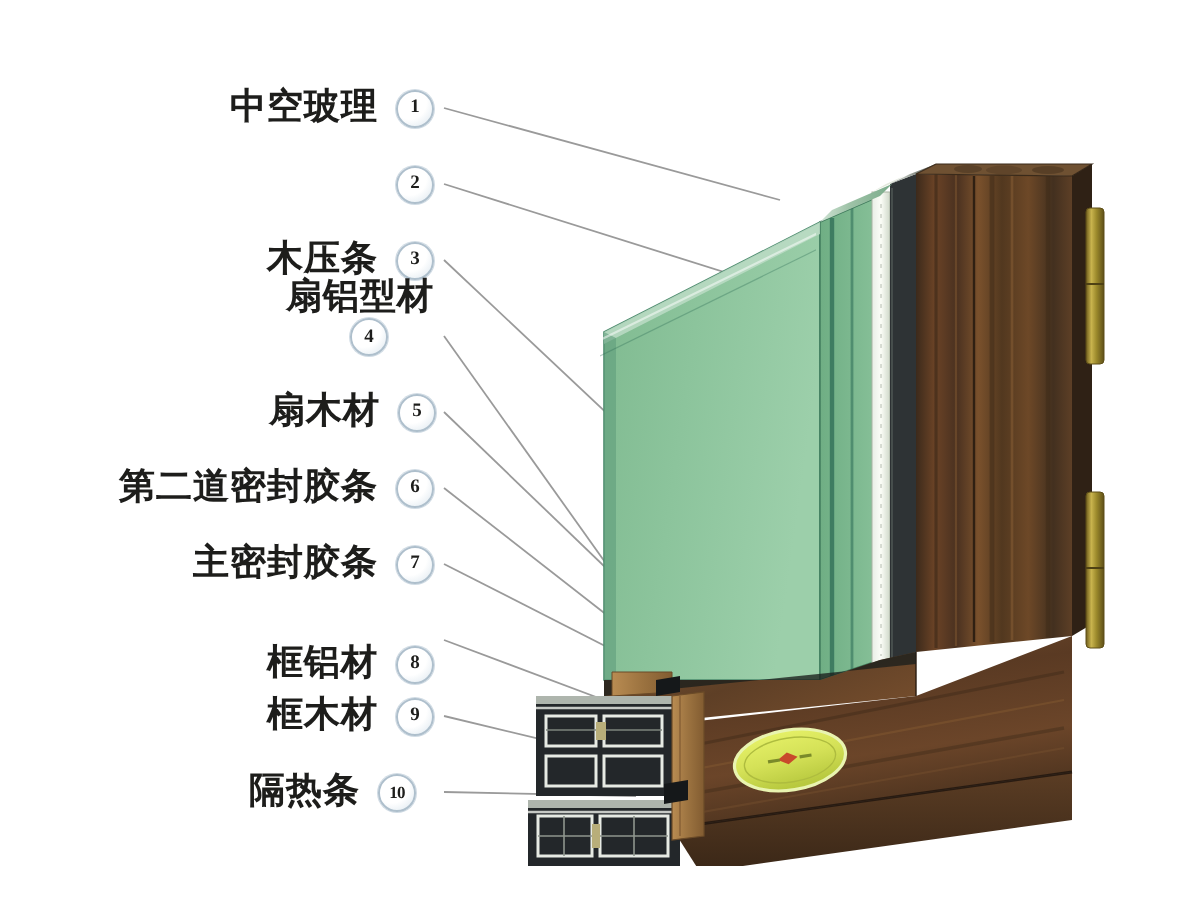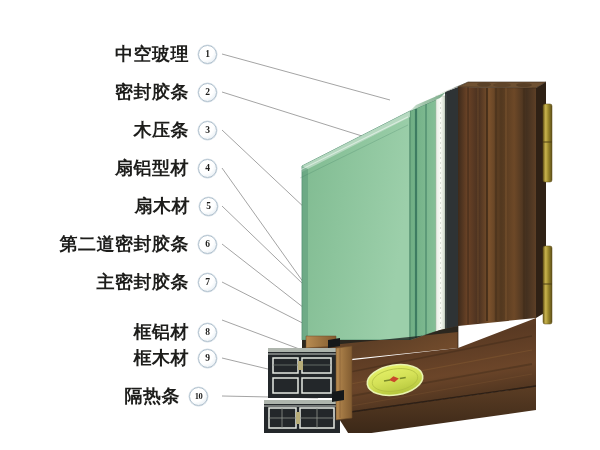"密封胶条" span.label-text { html: <span>密封胶条</span> -> none }
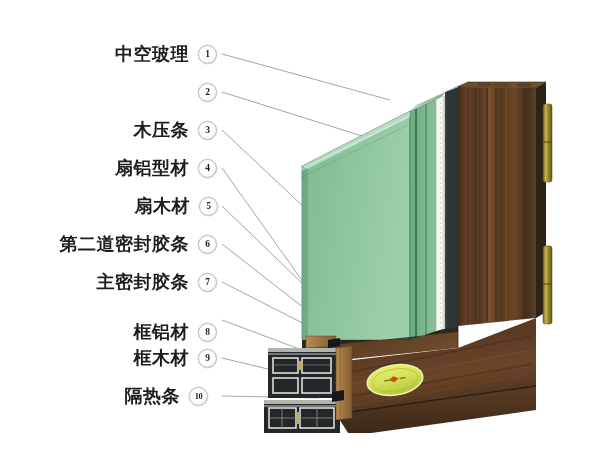"扇铝型材" div.label-row { flex-direction: none -> column }
